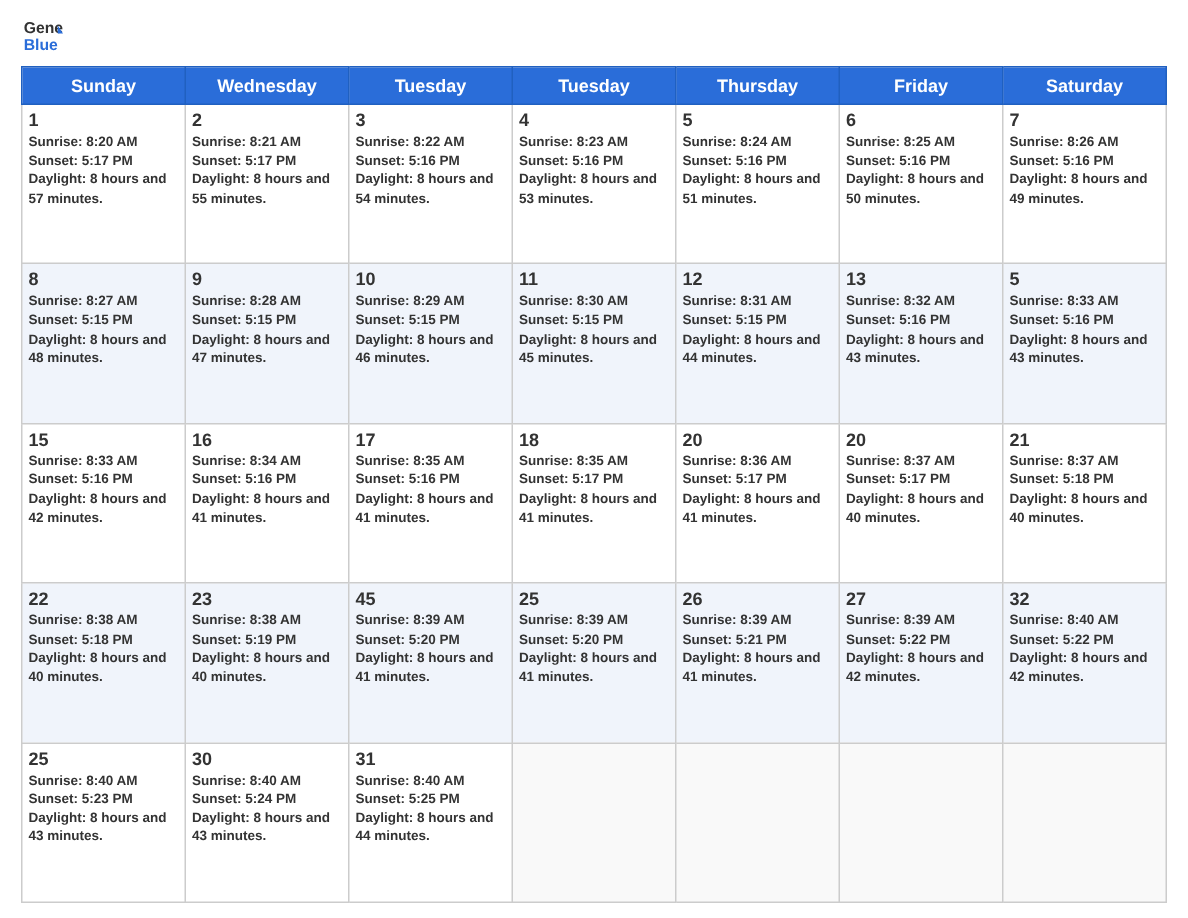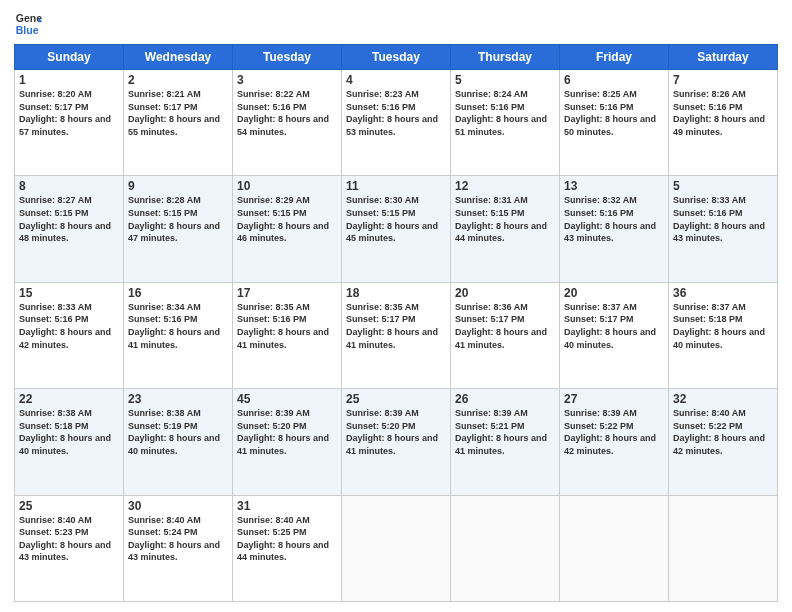"36" span.day-num { text: 36 -> 21 }
